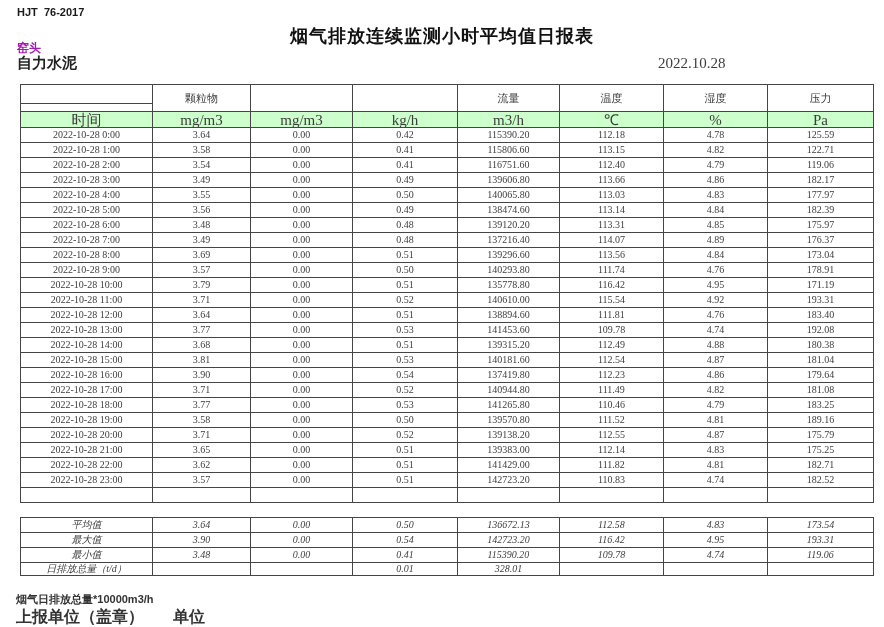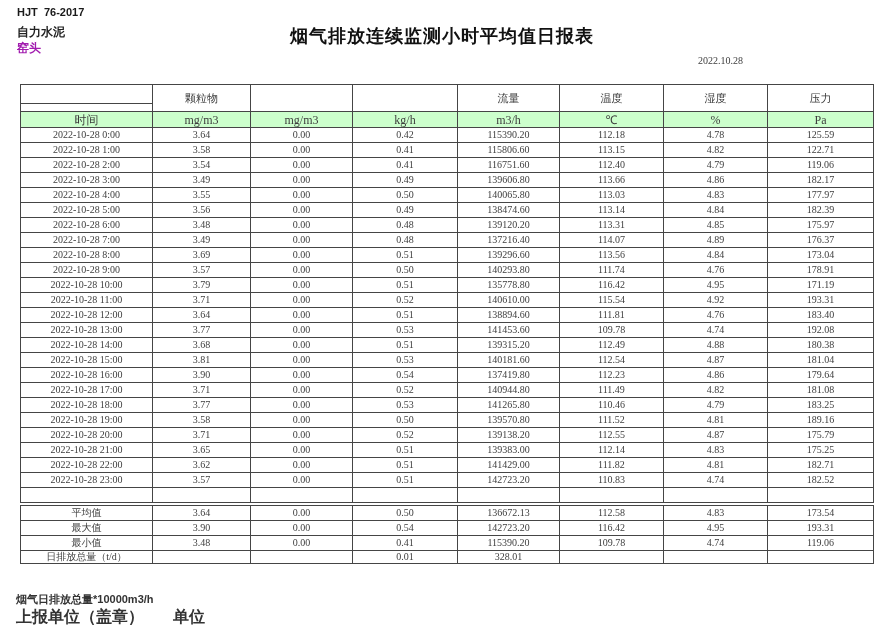"自力水泥" .company { font-size: 12px -> 15px; top: 24px -> 54px }
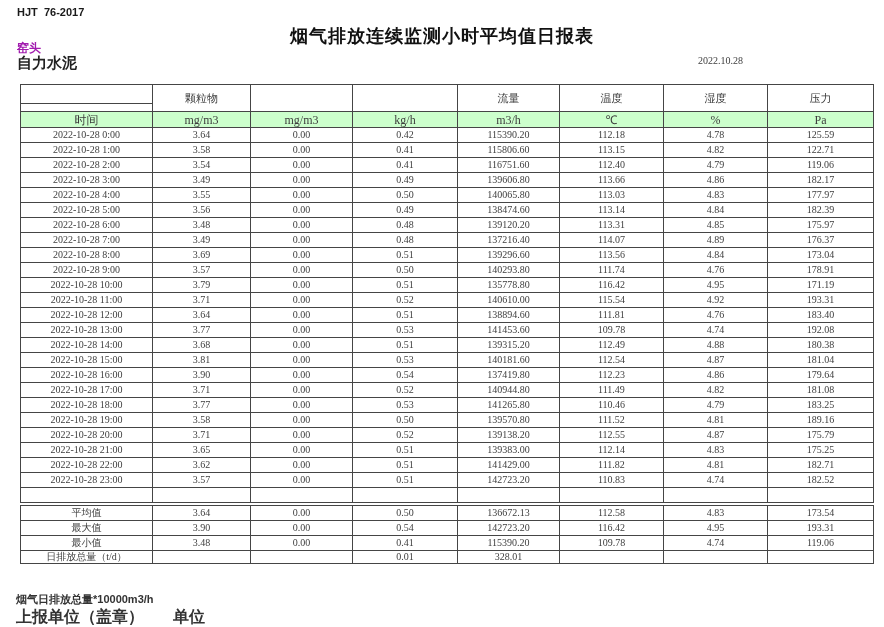"2022.10.28" .date { font-size: 10px -> 15px; margin-left: 40px -> none }
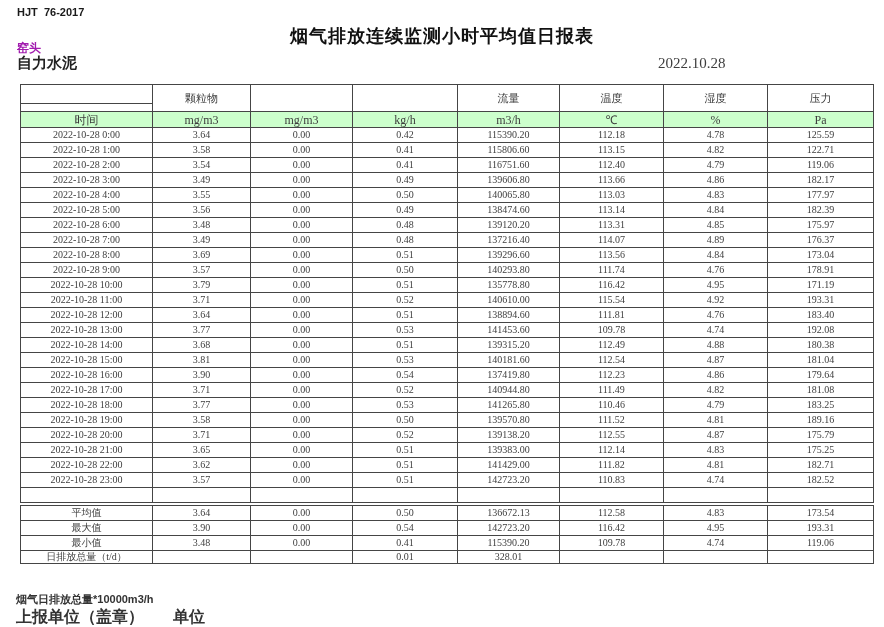"时间" tr.units td { font-size: 12px -> 15px }
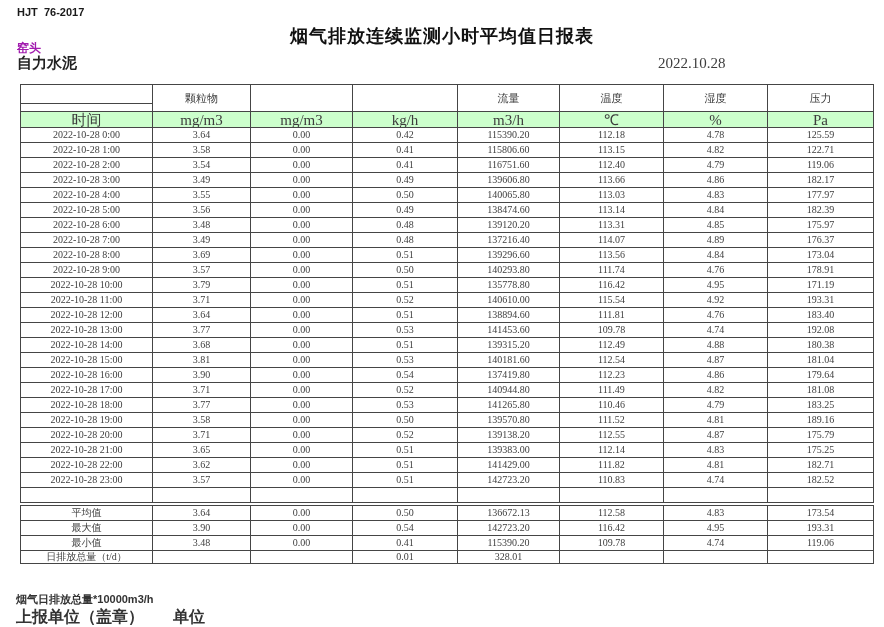"平均值" table.summary { font-style: none -> italic; margin-top: 2px -> 14px }
